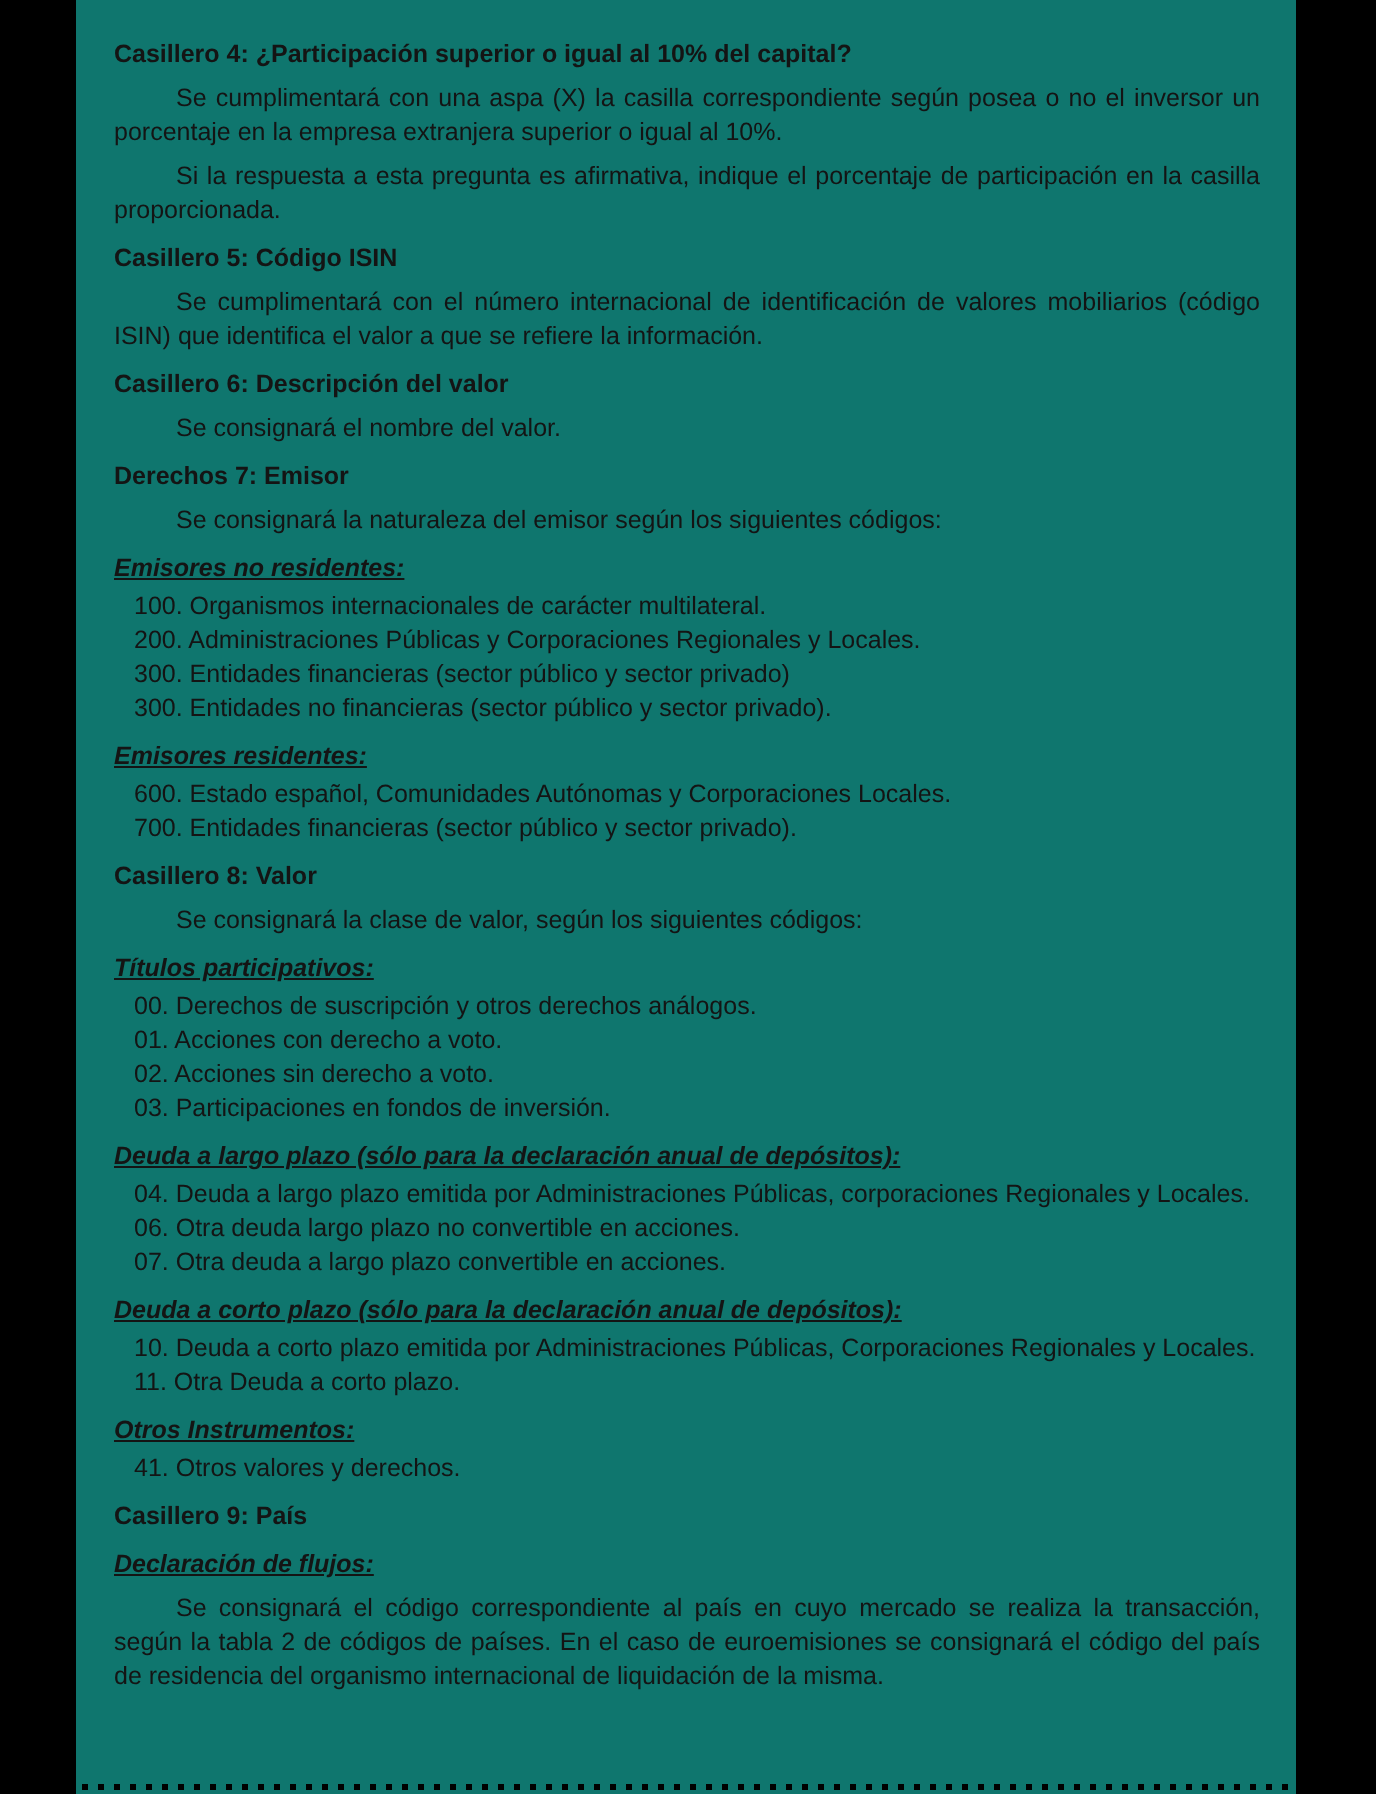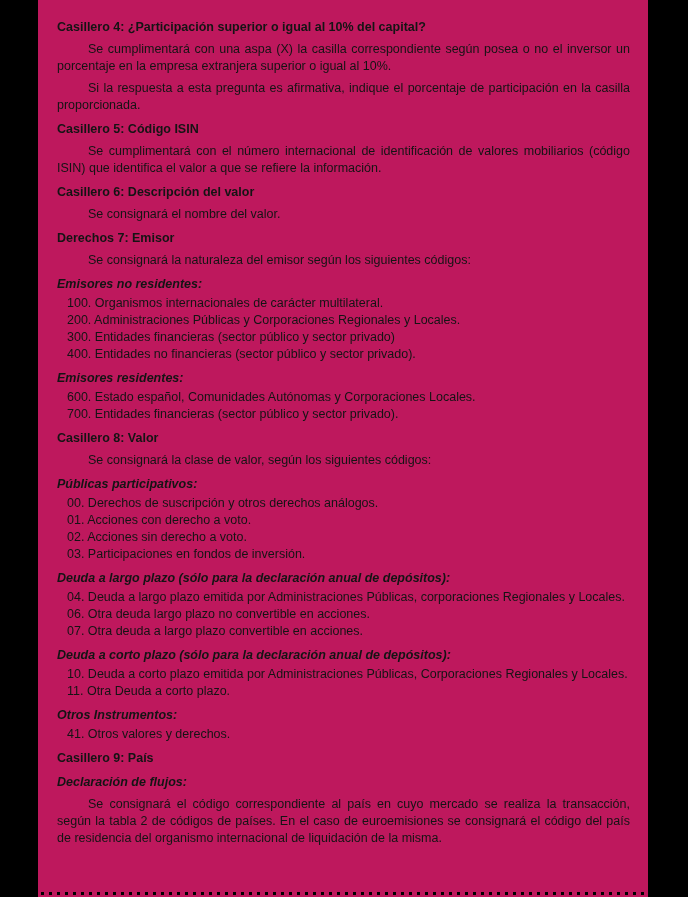"Casillero 4: ¿Participación superior o" .page { background: #be185d -> #0f766e }
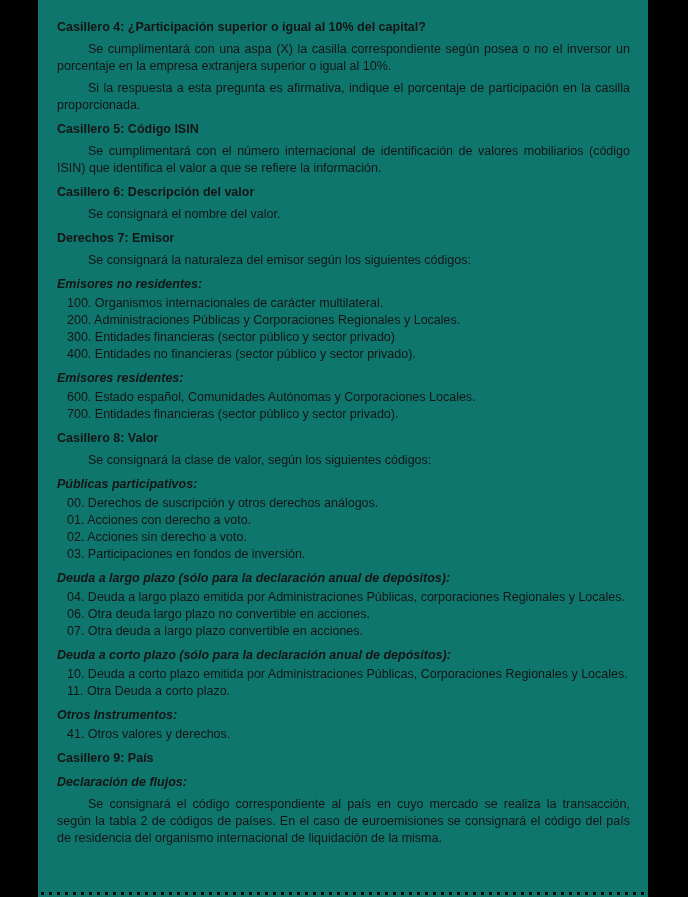"Emisores no residentes:" .sub { text-decoration: none -> underline }
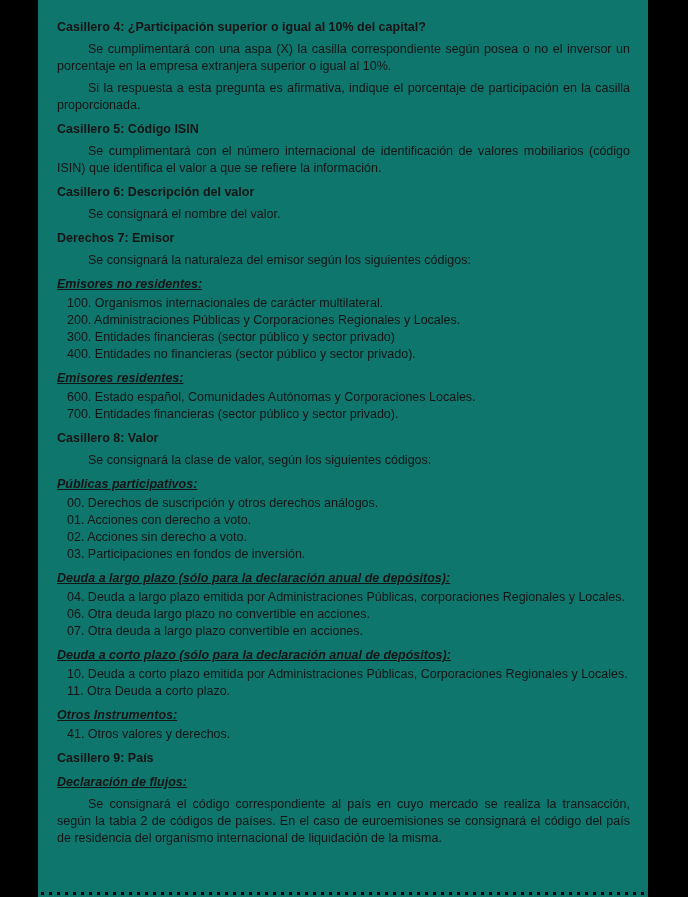"400. Entidades no financieras (sector" li { text: 400 -> 300 }
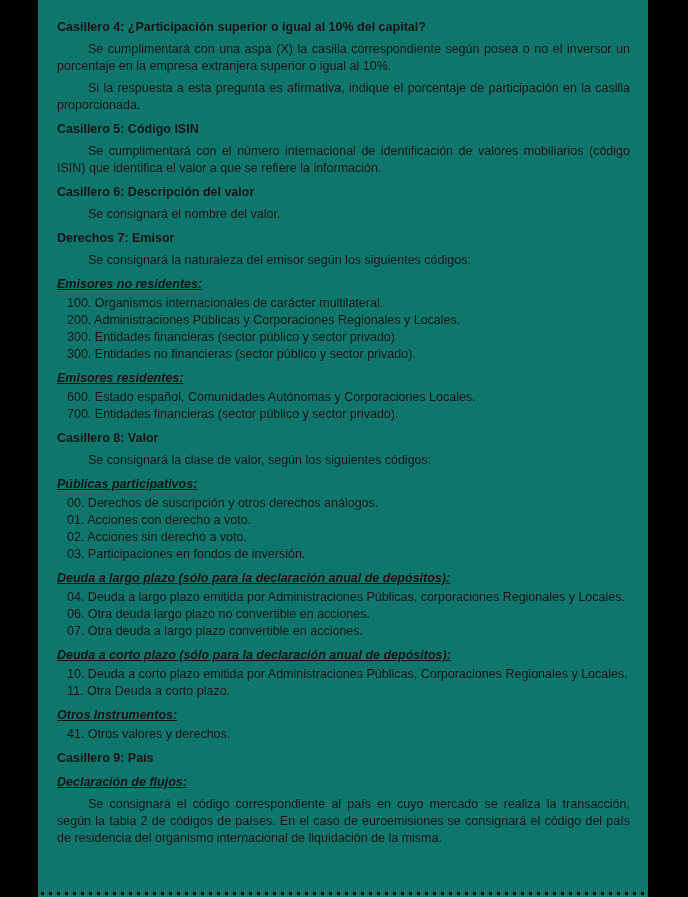"Públicas participativos:" div.sub { text: Públicas -> Títulos }
